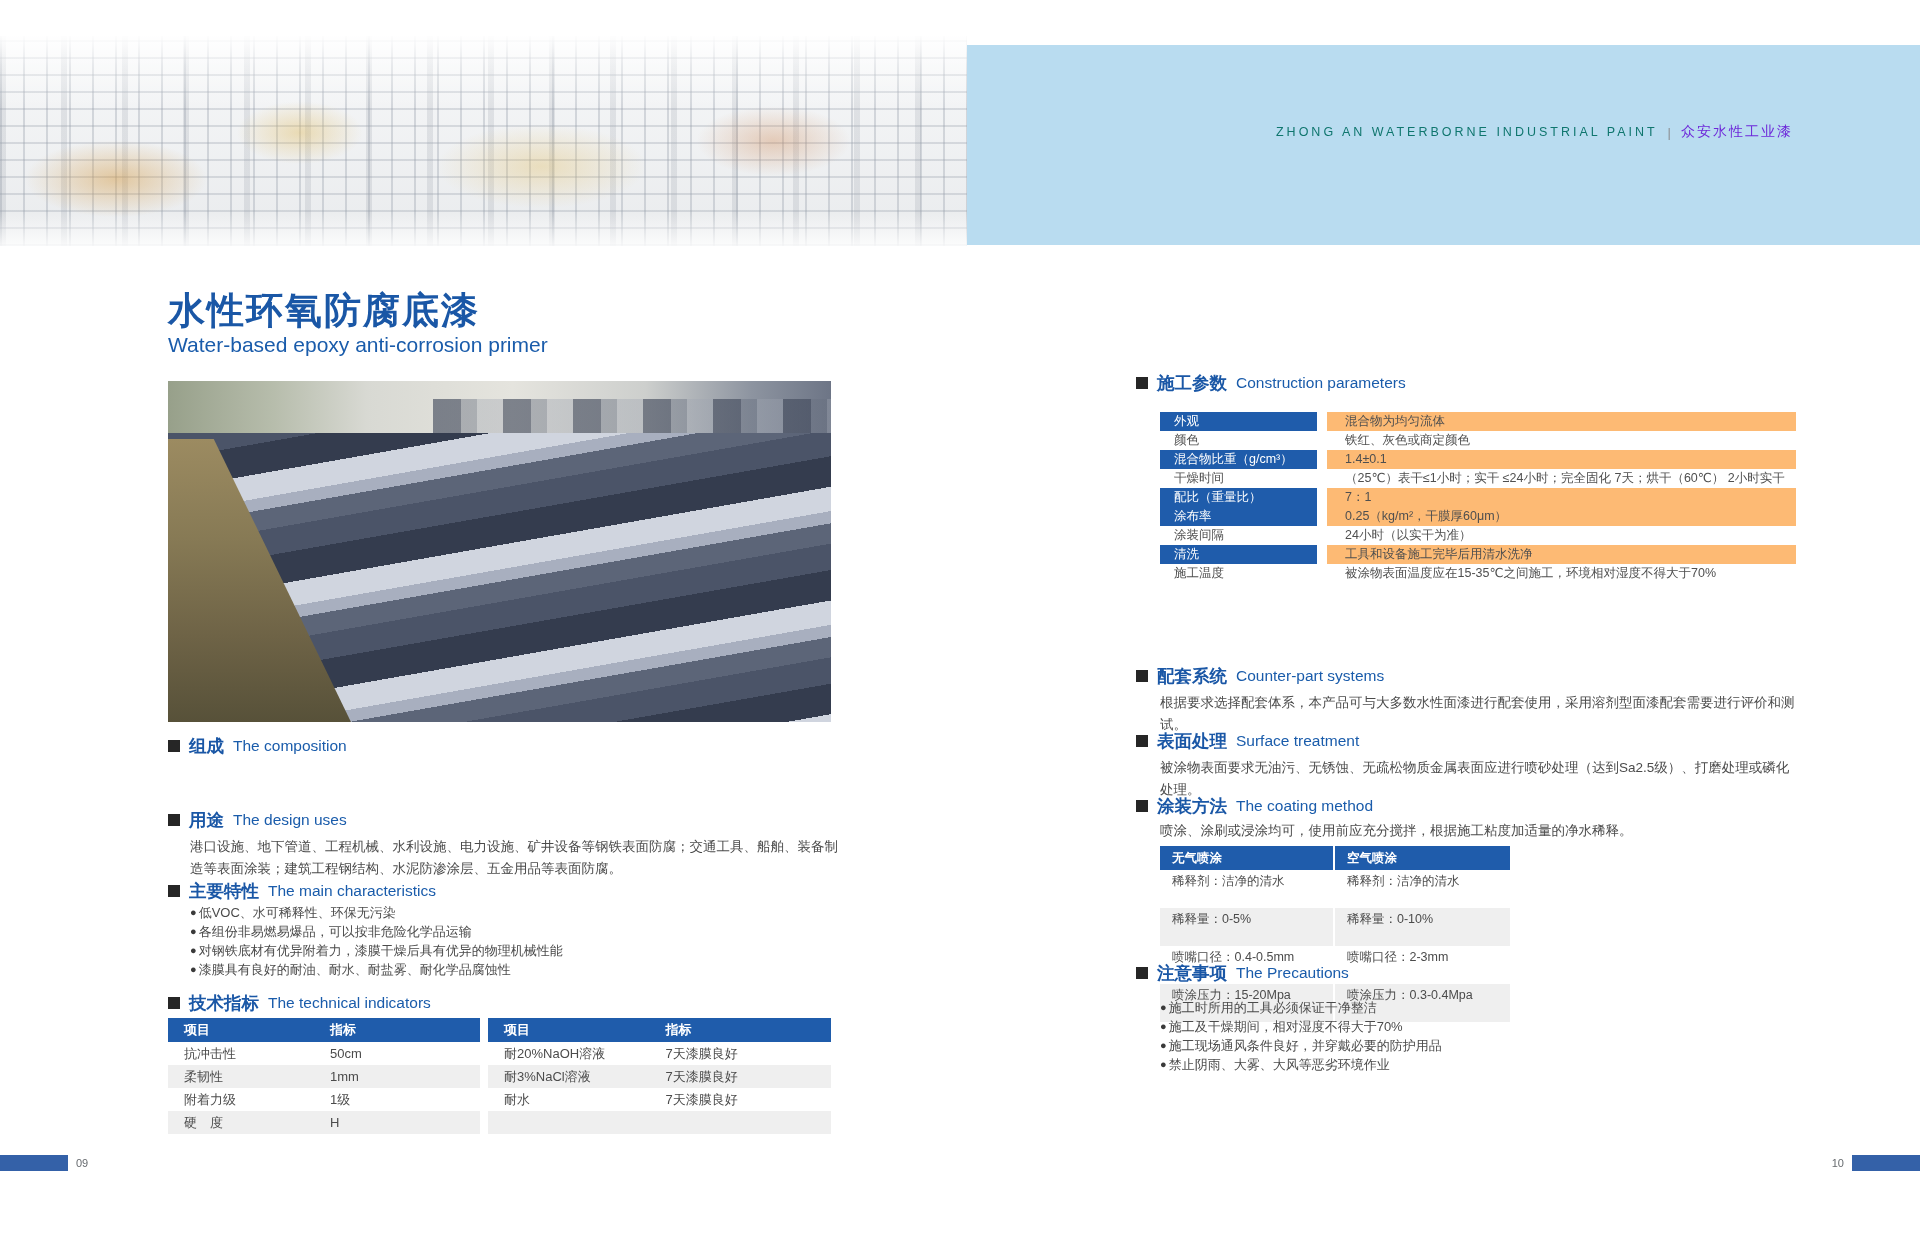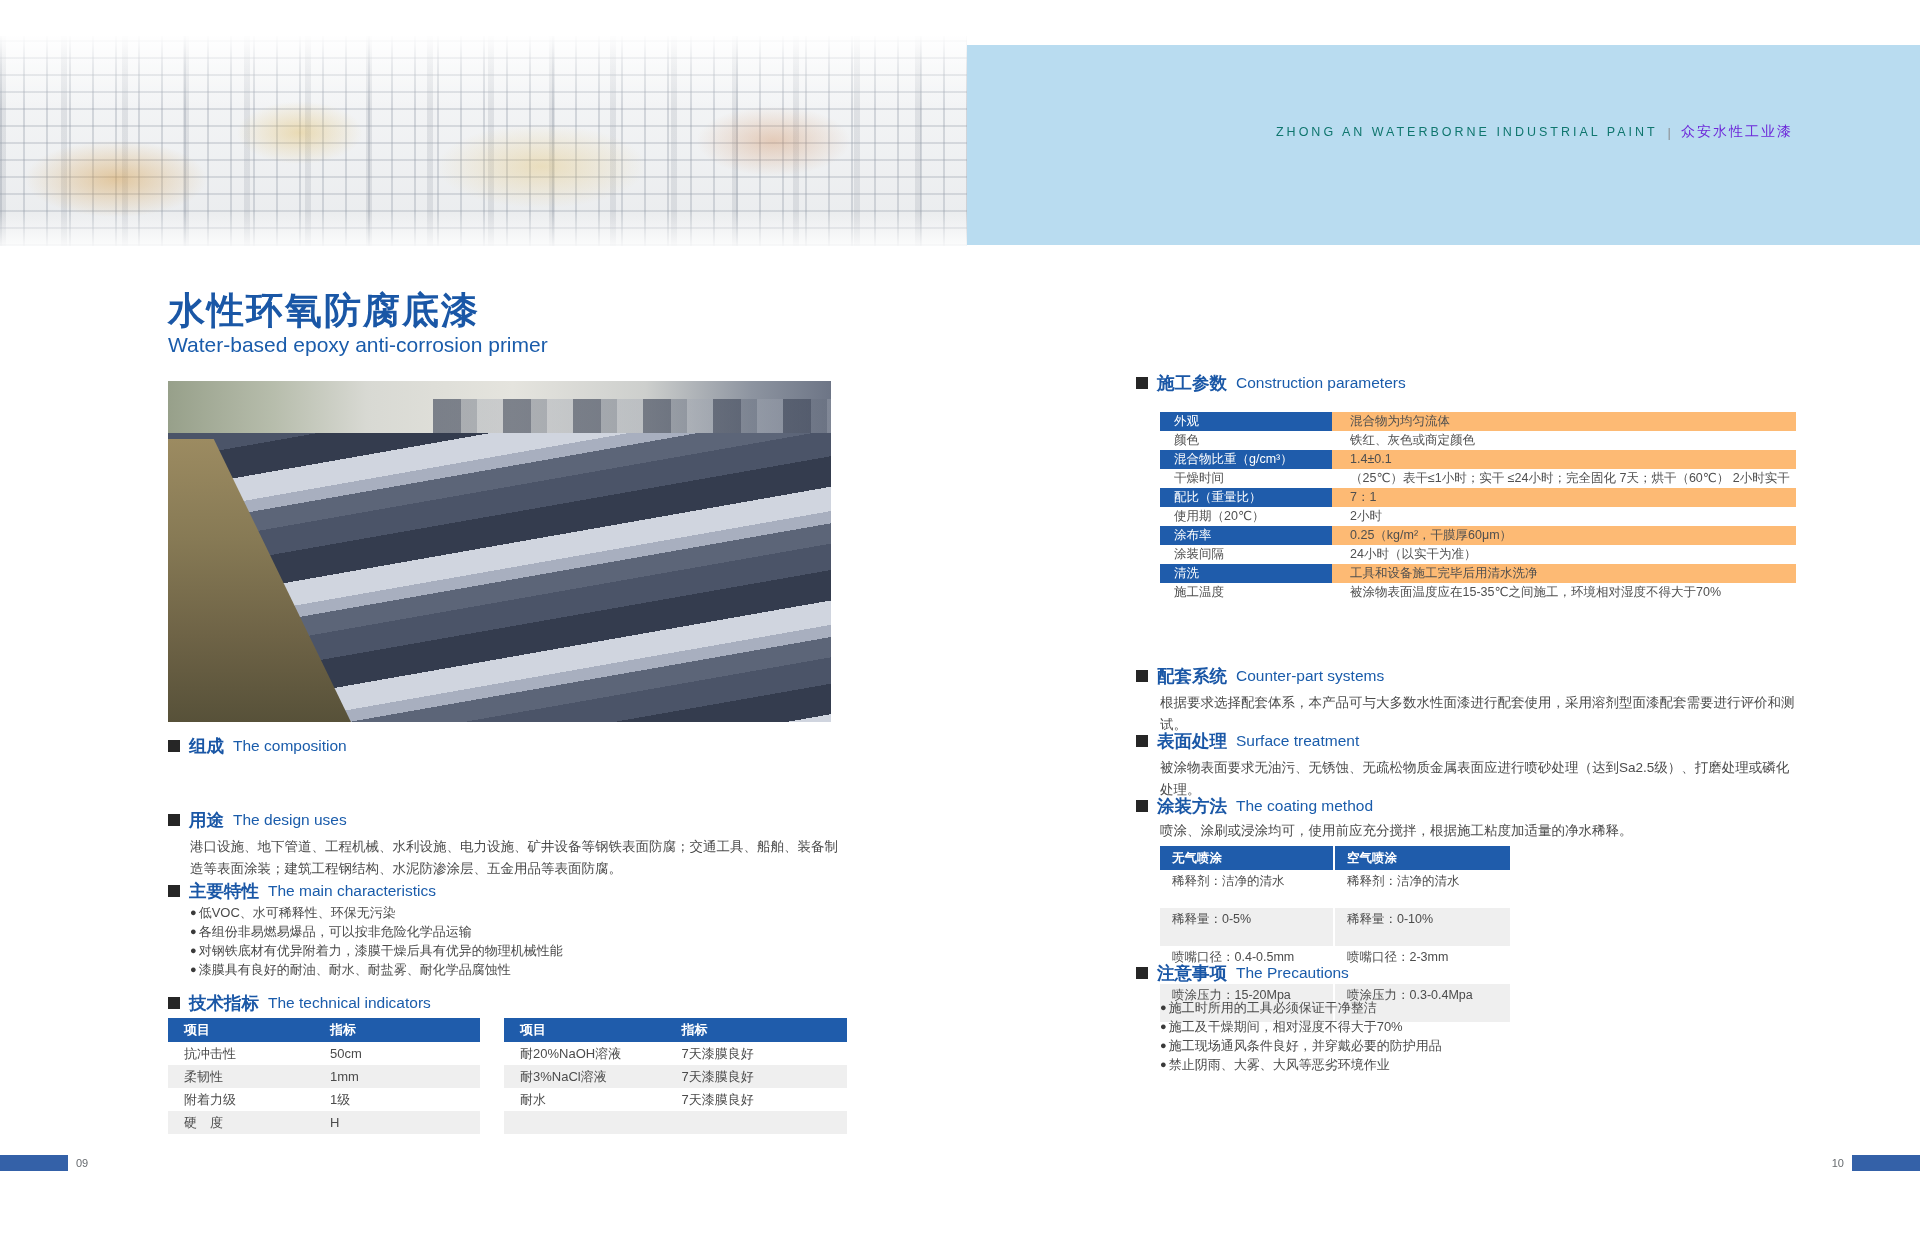"外观" .ct-label { margin-right: 0 -> 10px; width: 172px -> 157px }
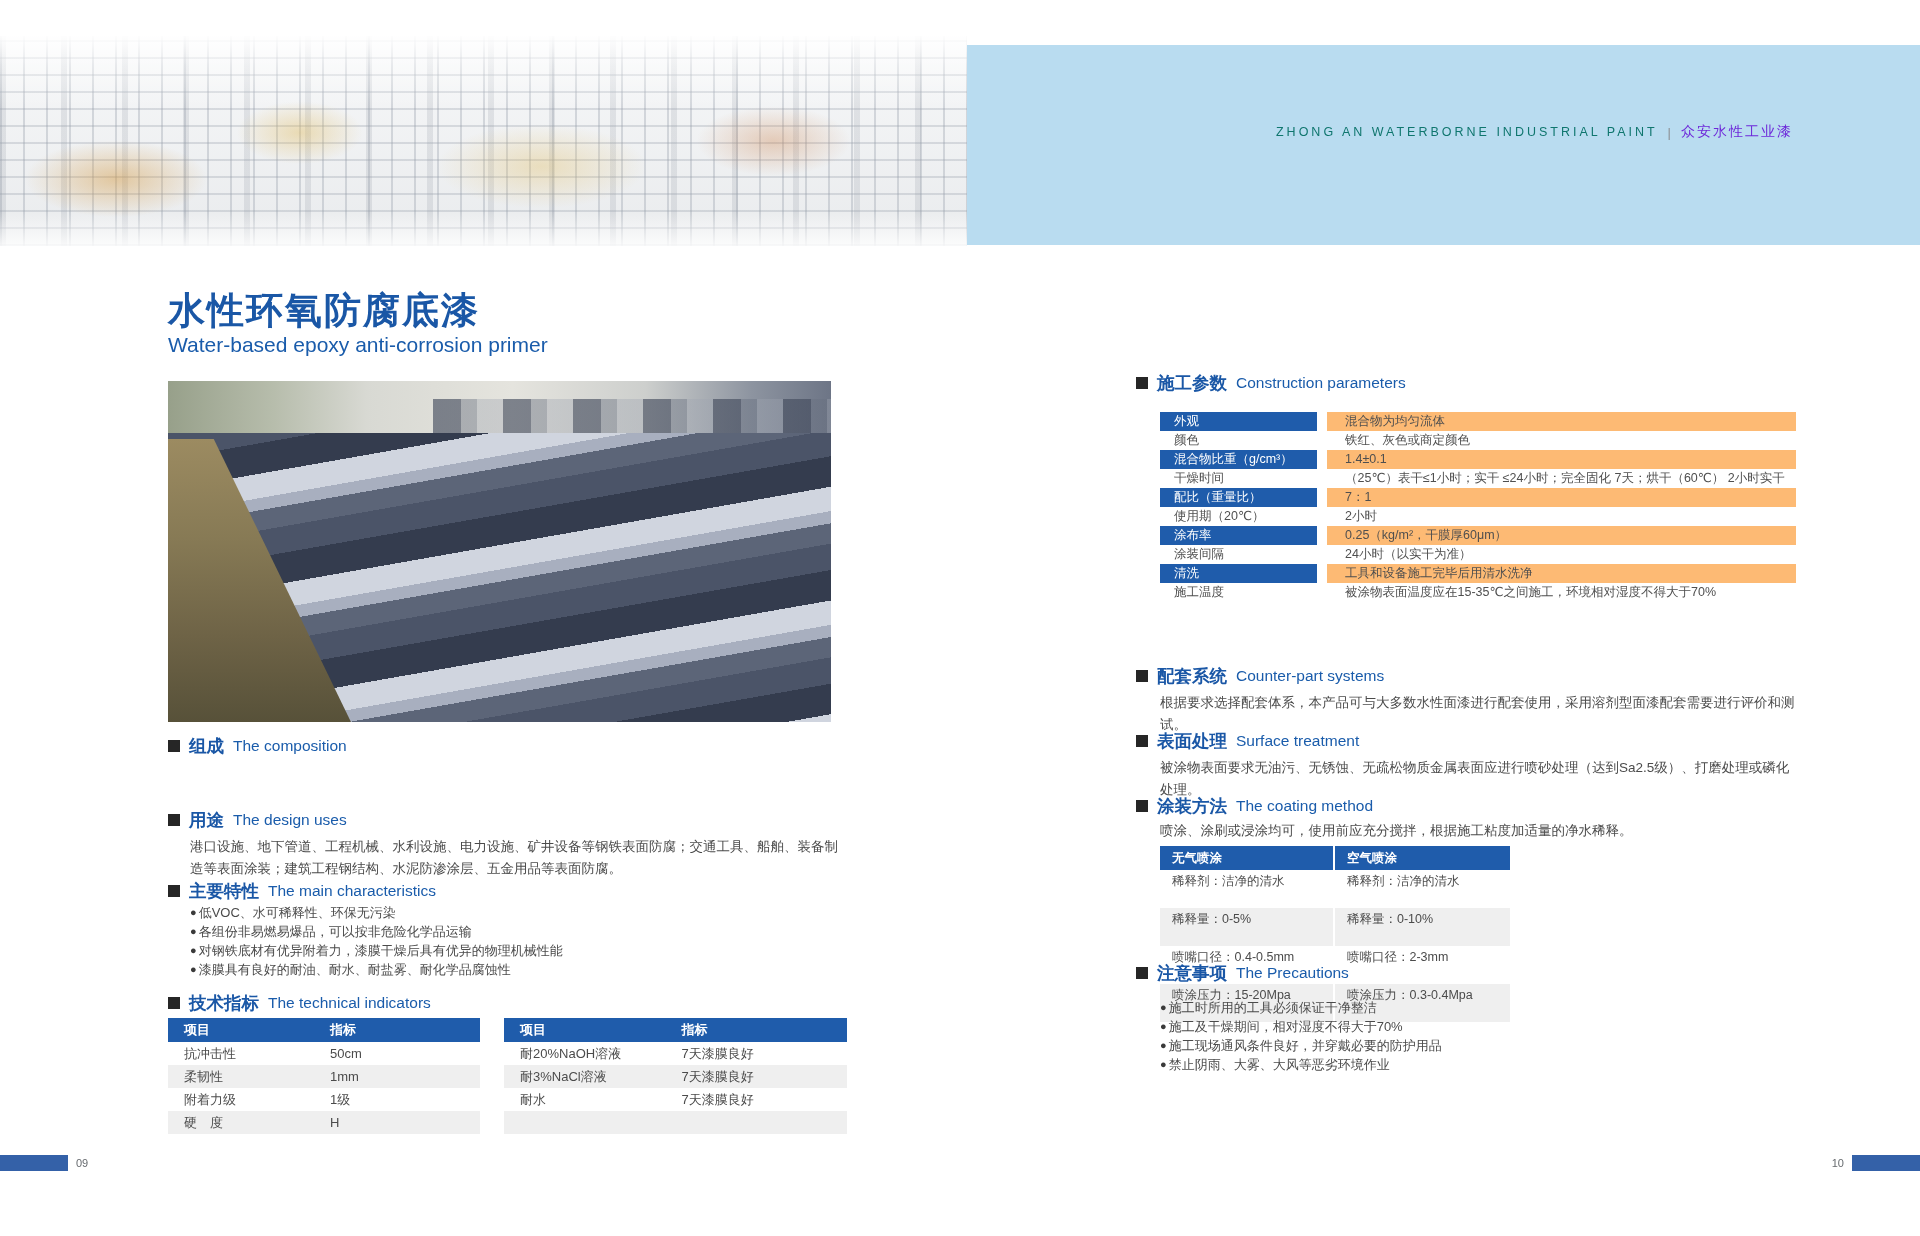"使用期（20℃）" div.ct-row { html: <div> <span>使用期（20℃）</span> <span>2小时</span> </div> -> none }
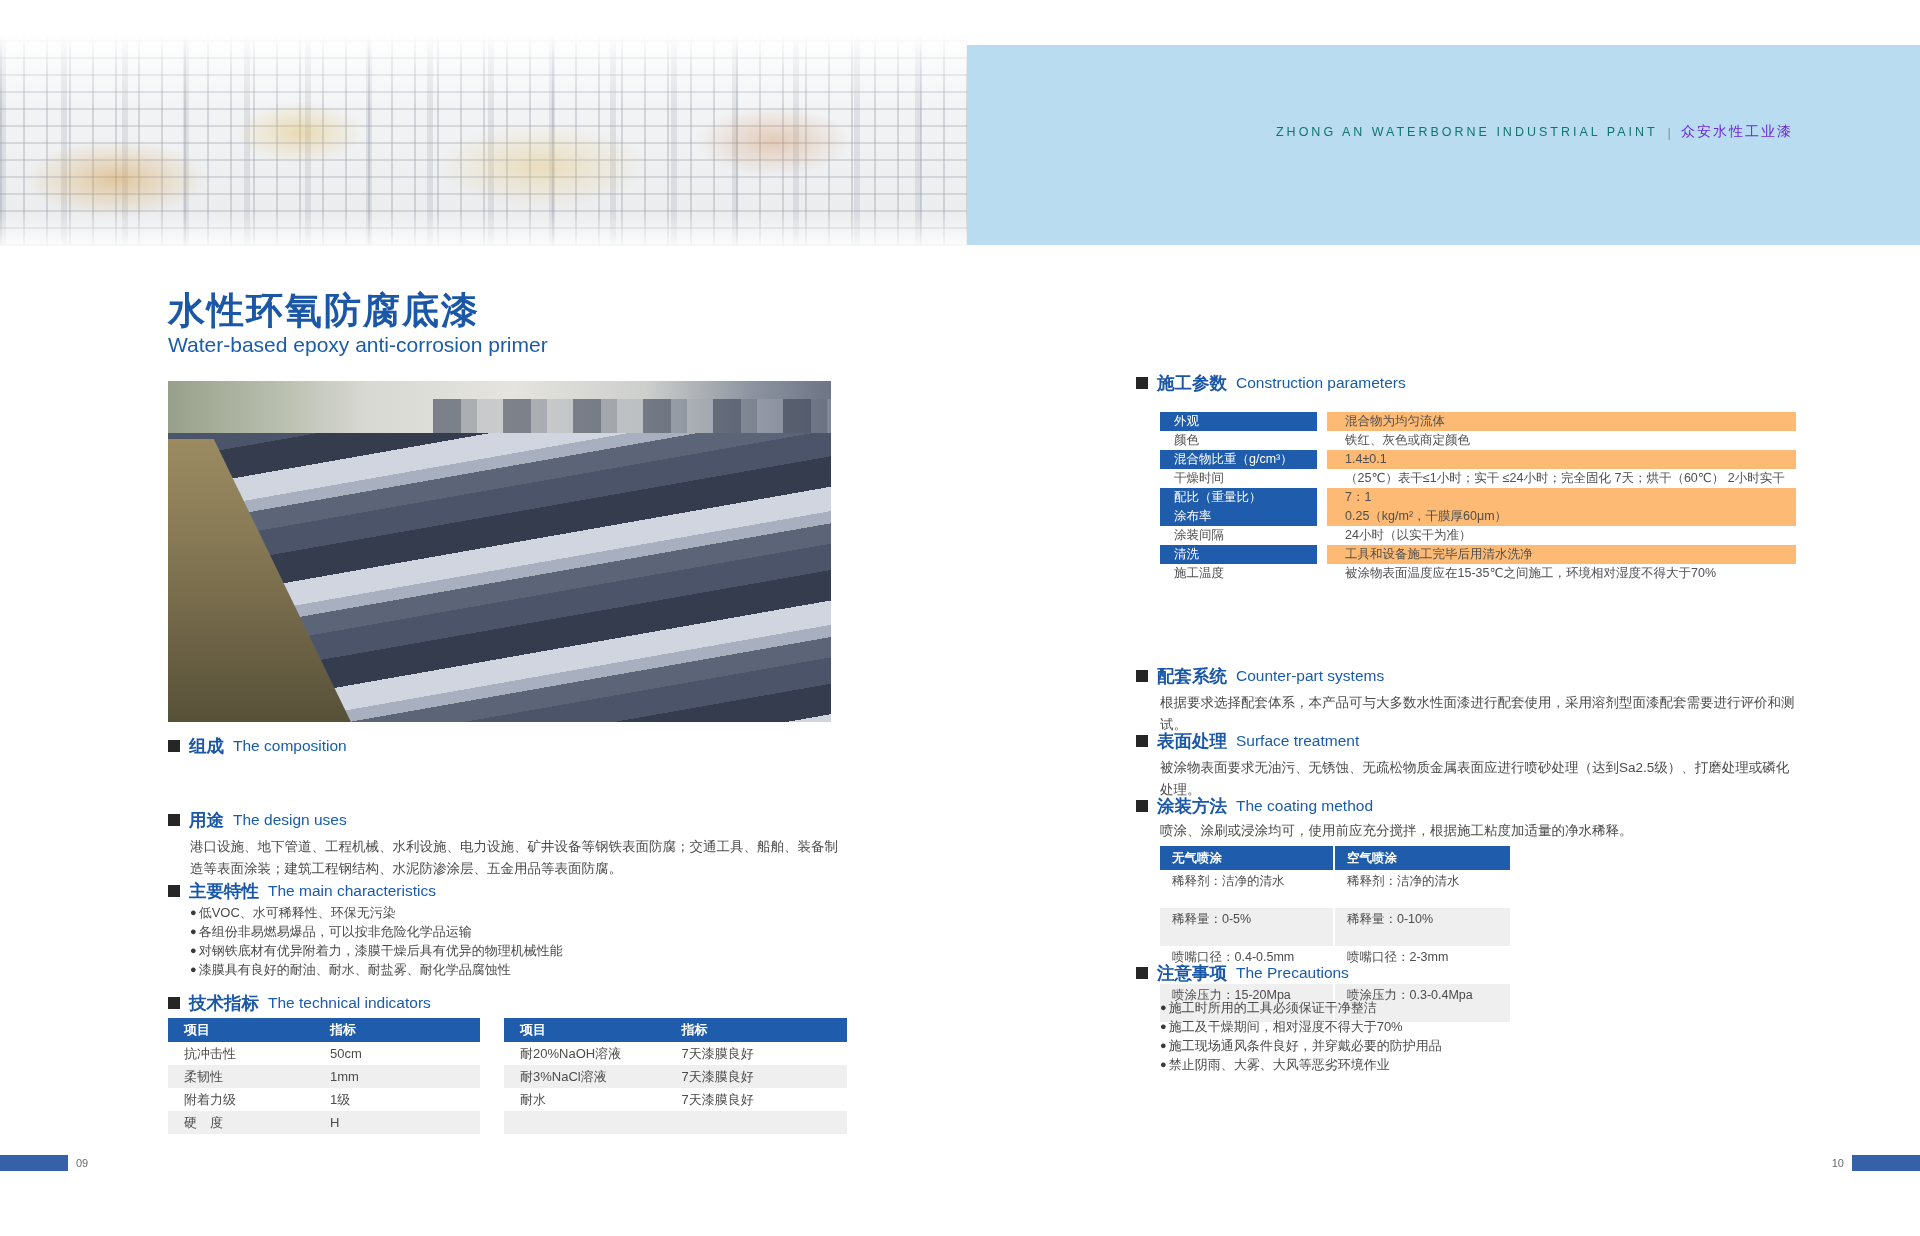"项目" .ti-wrap { gap: 24px -> 8px }
